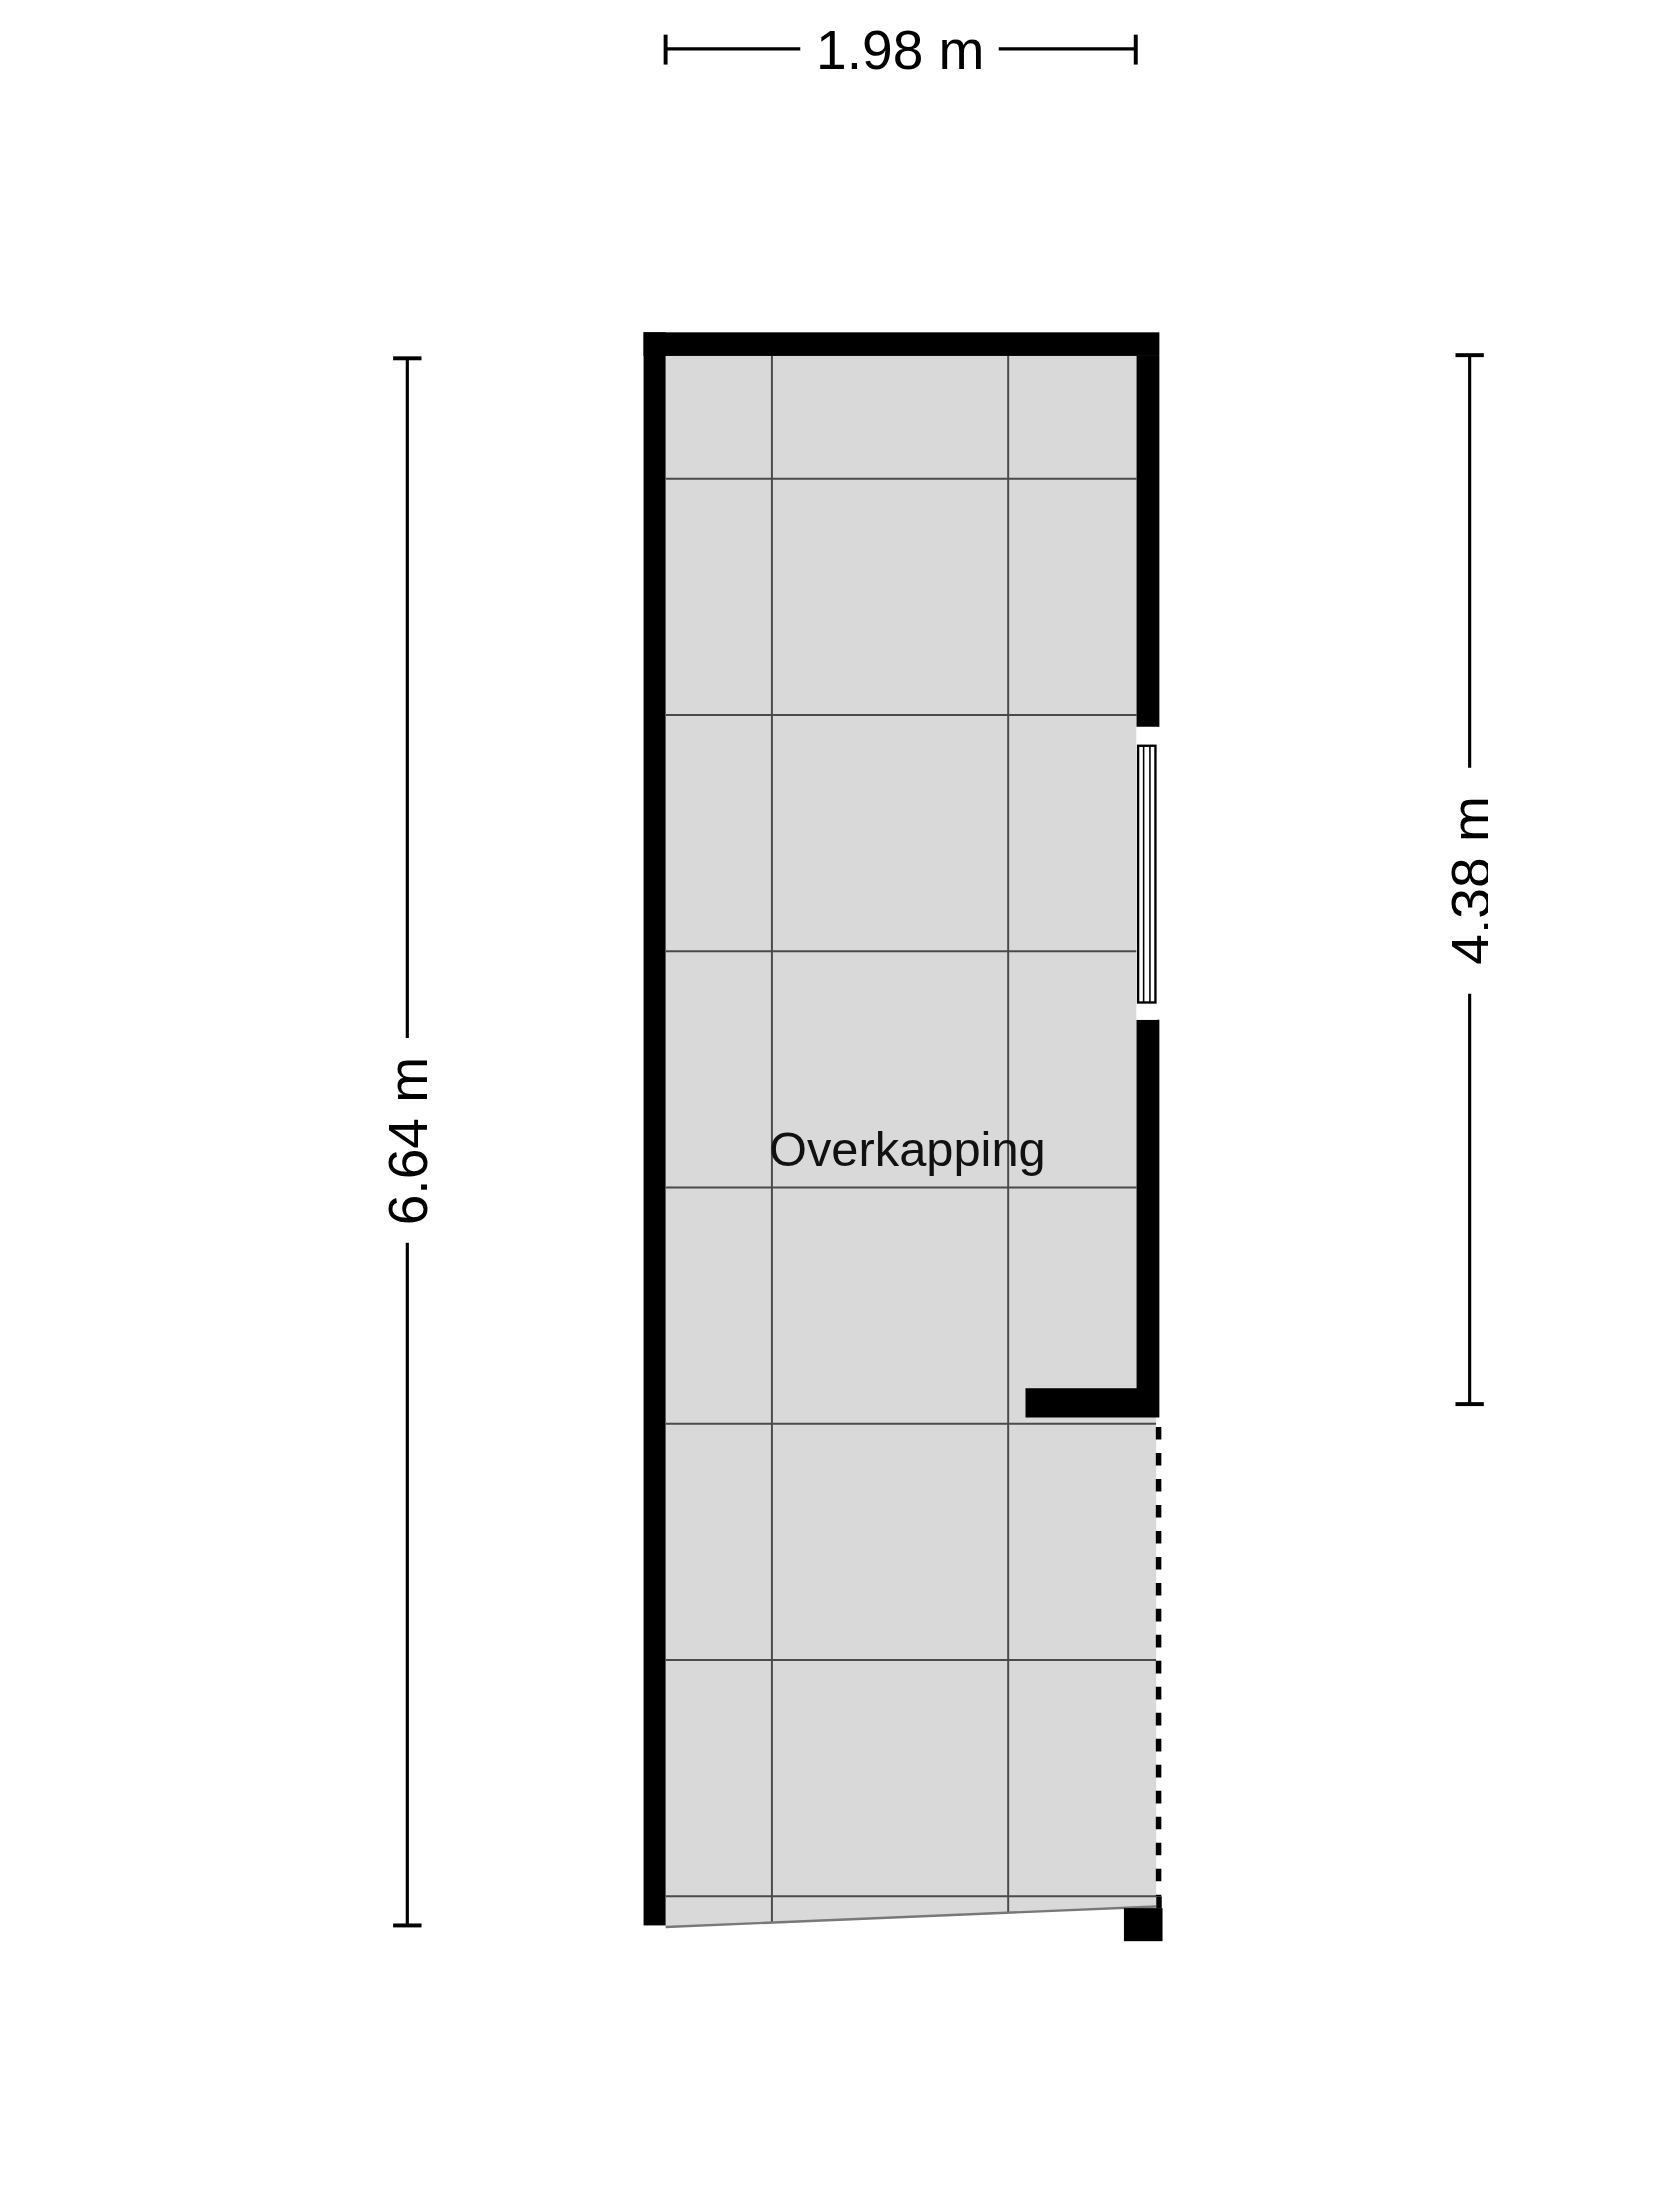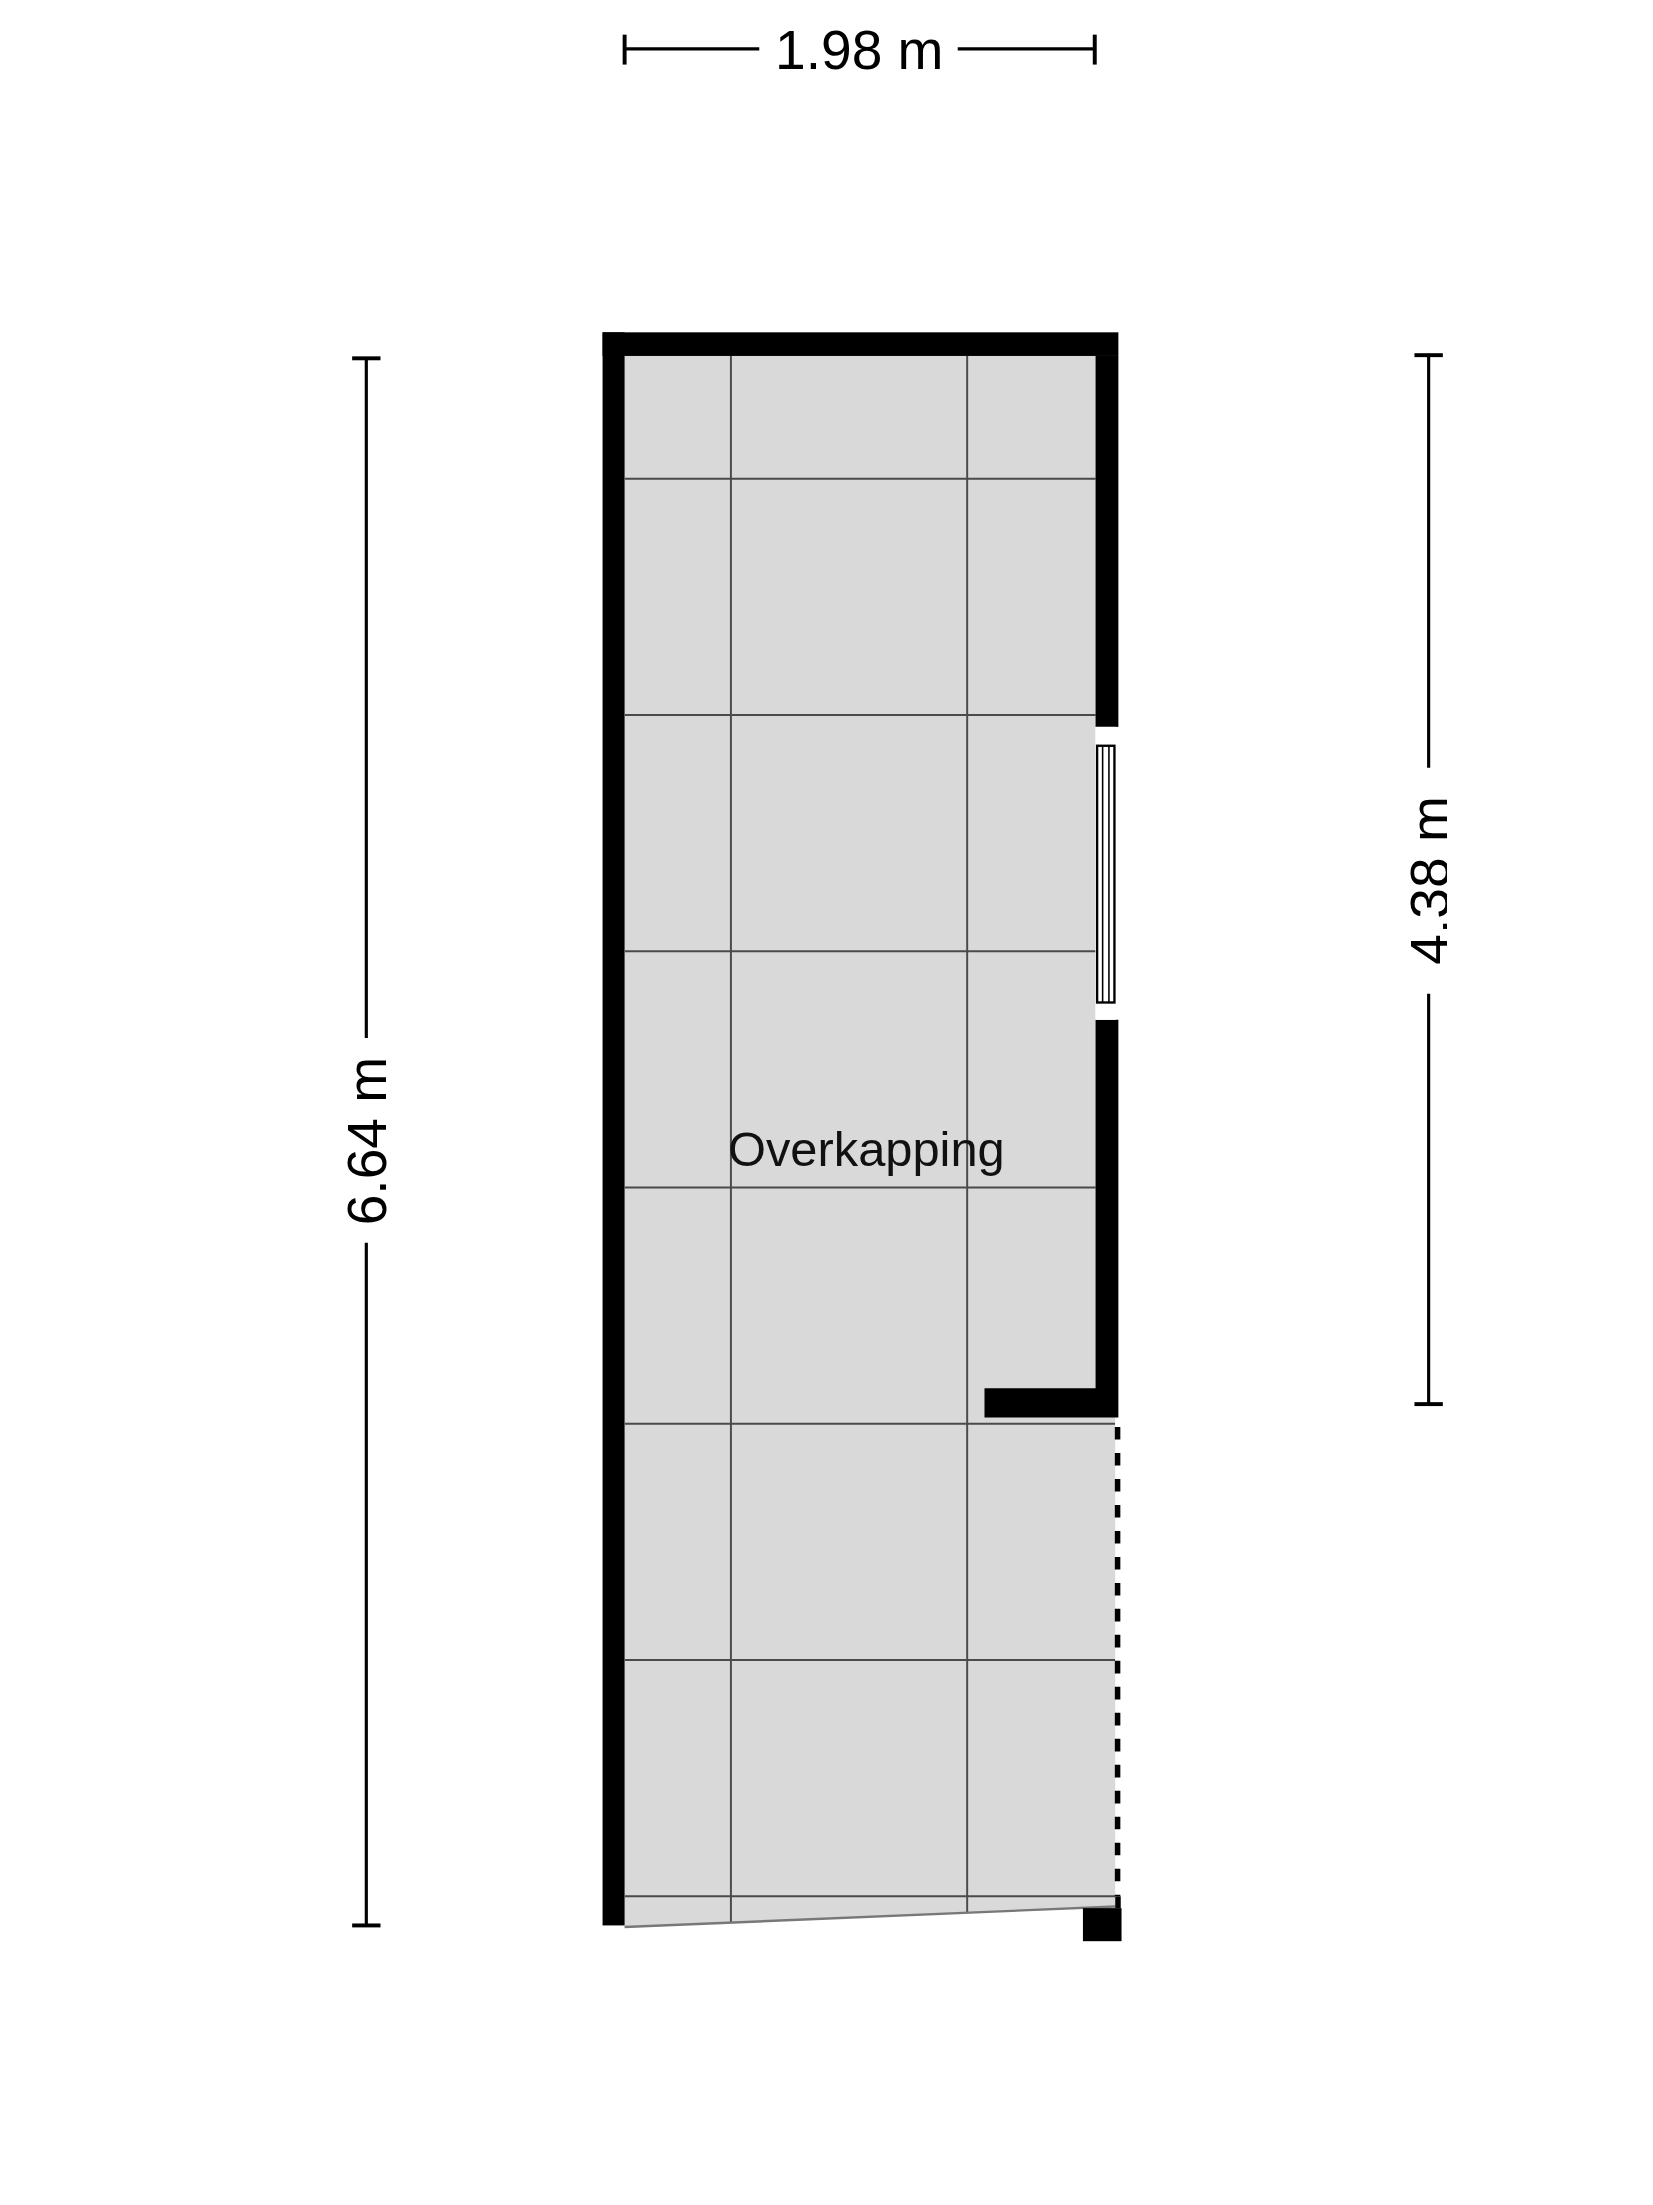"1.98 m" #stage { margin-left: none -> 41px }
